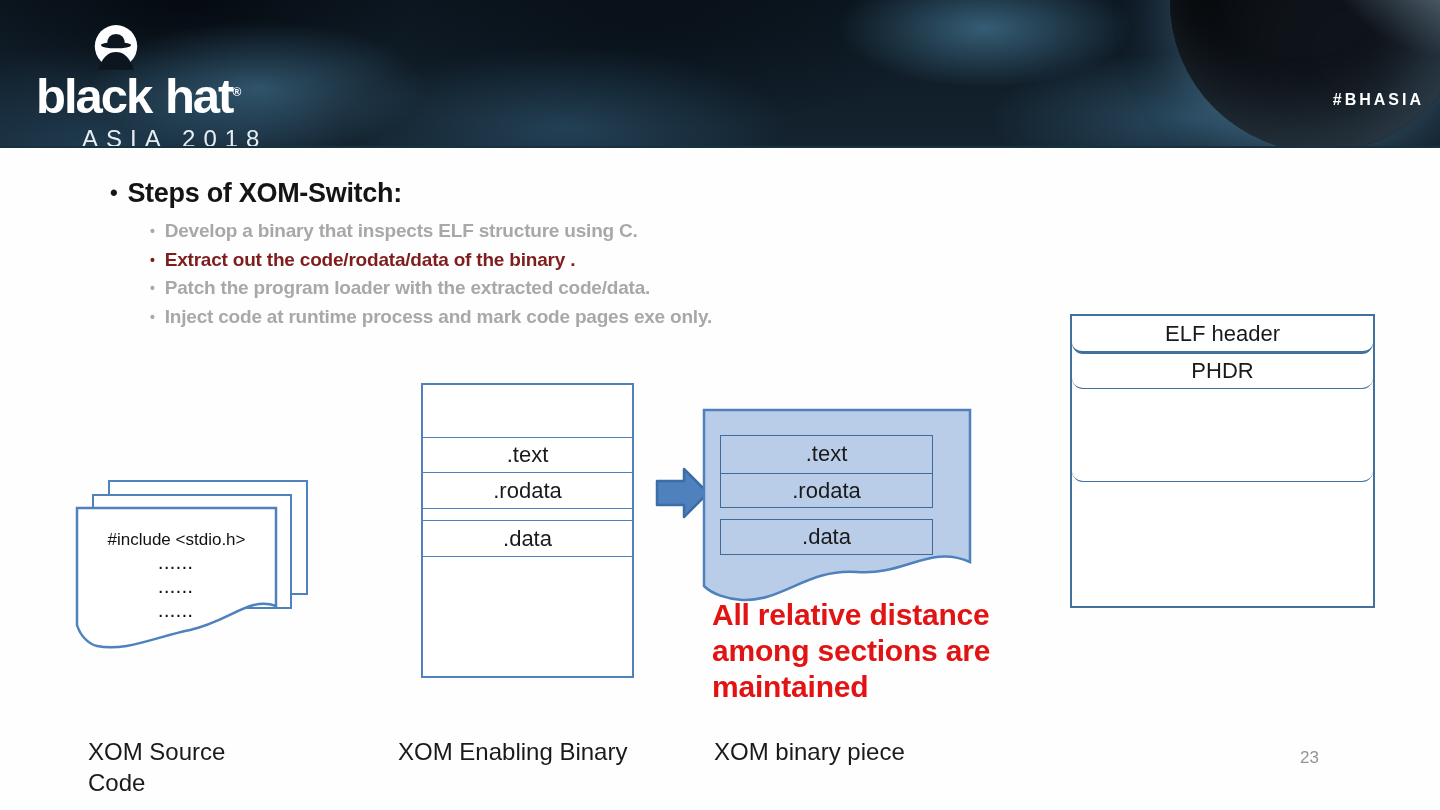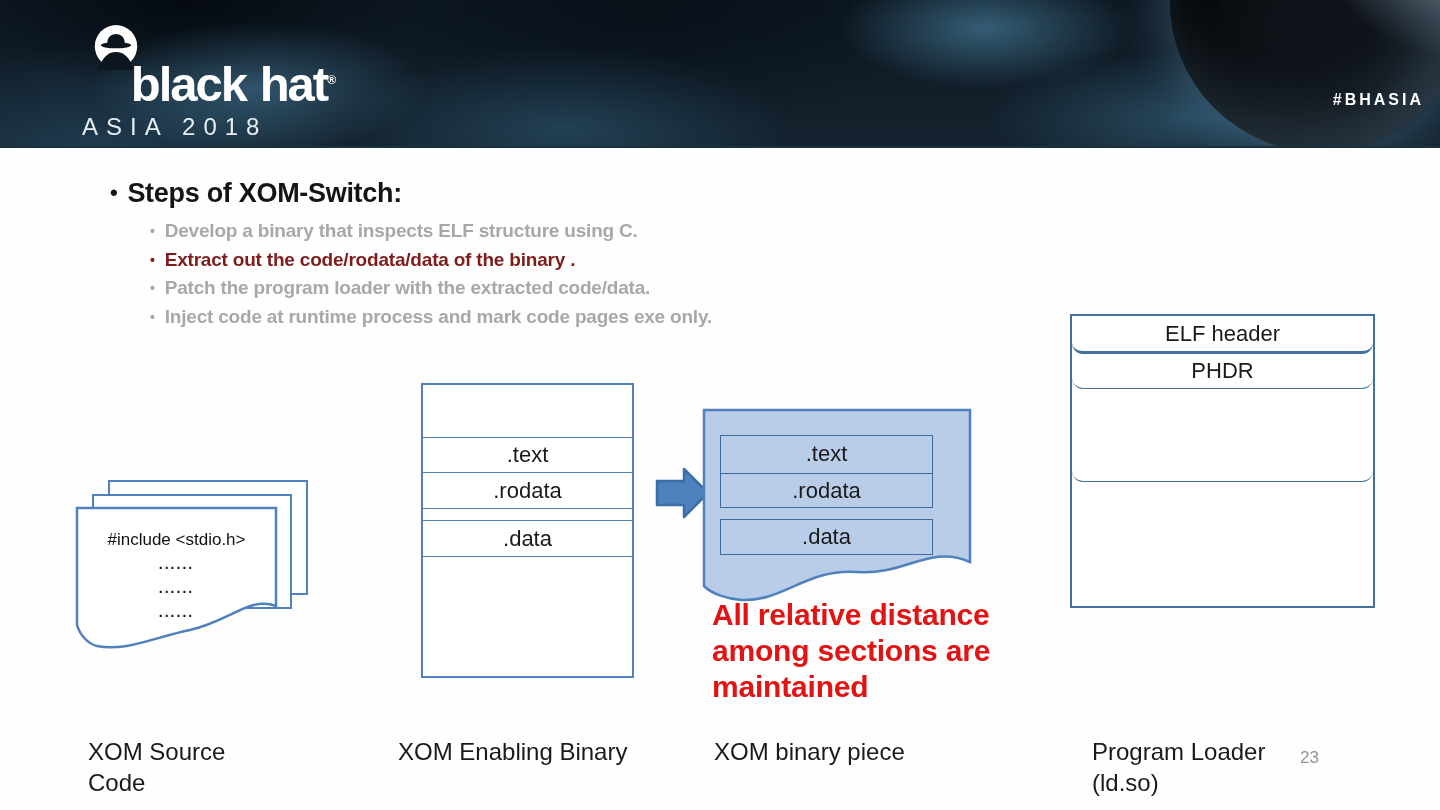"black hat®" .logo-word { margin-top: 40px -> 52px; text-align: right -> none }
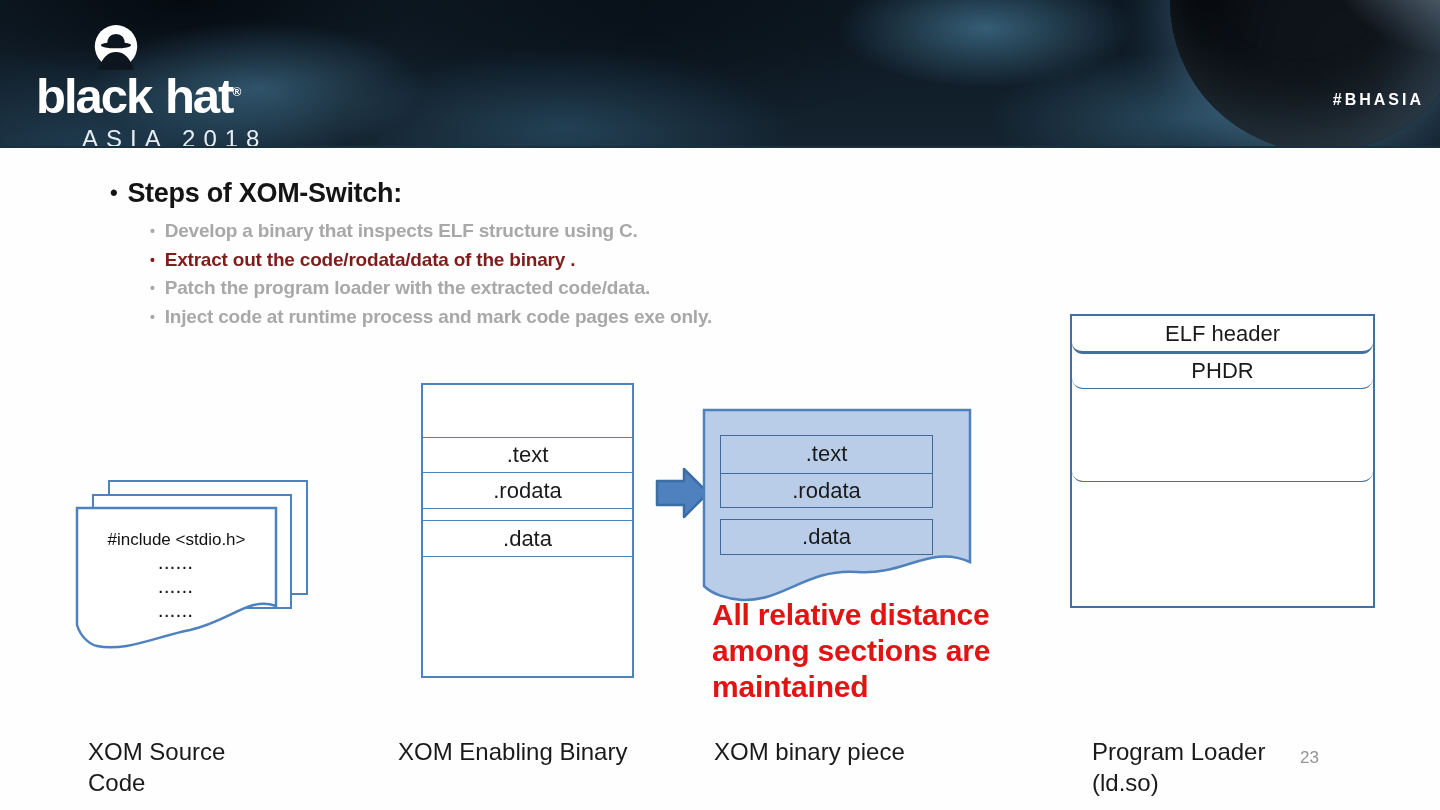"Program Loader" div.shape-label { html: <div>Program Loader (ld.so)</div> -> none }
